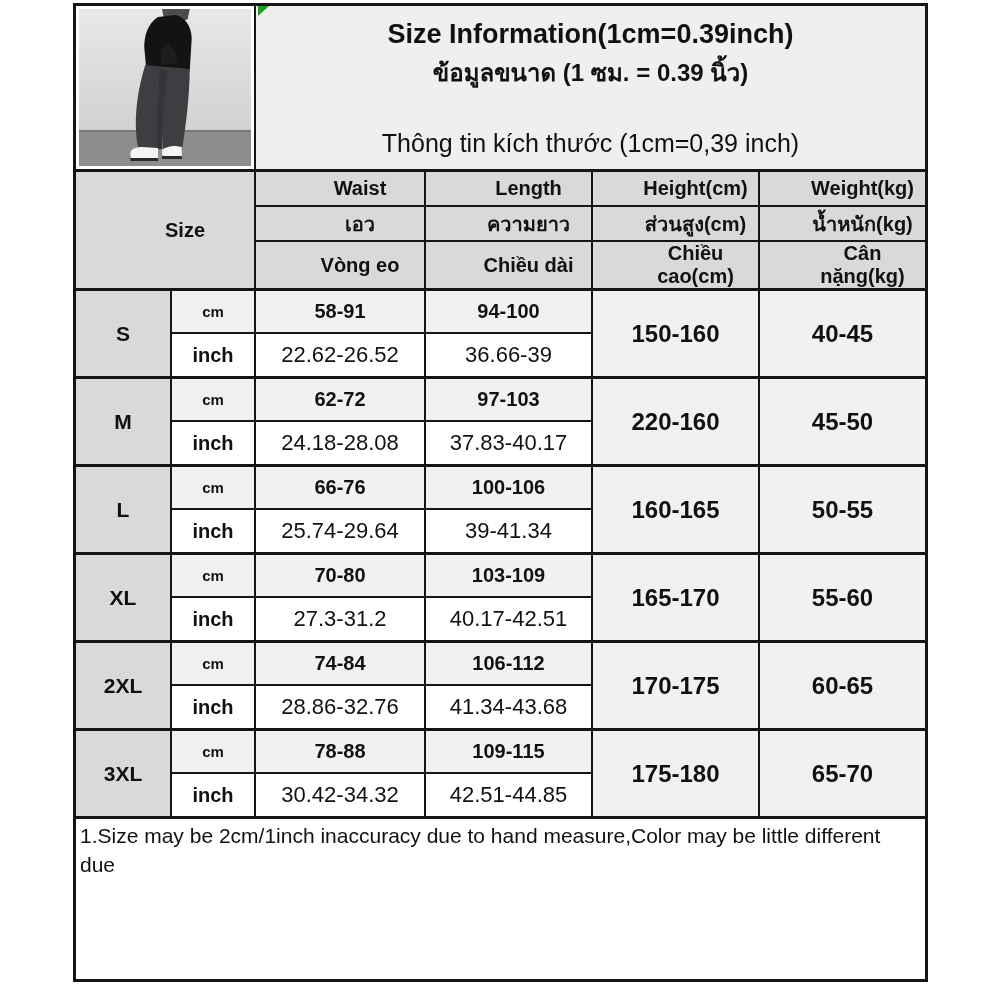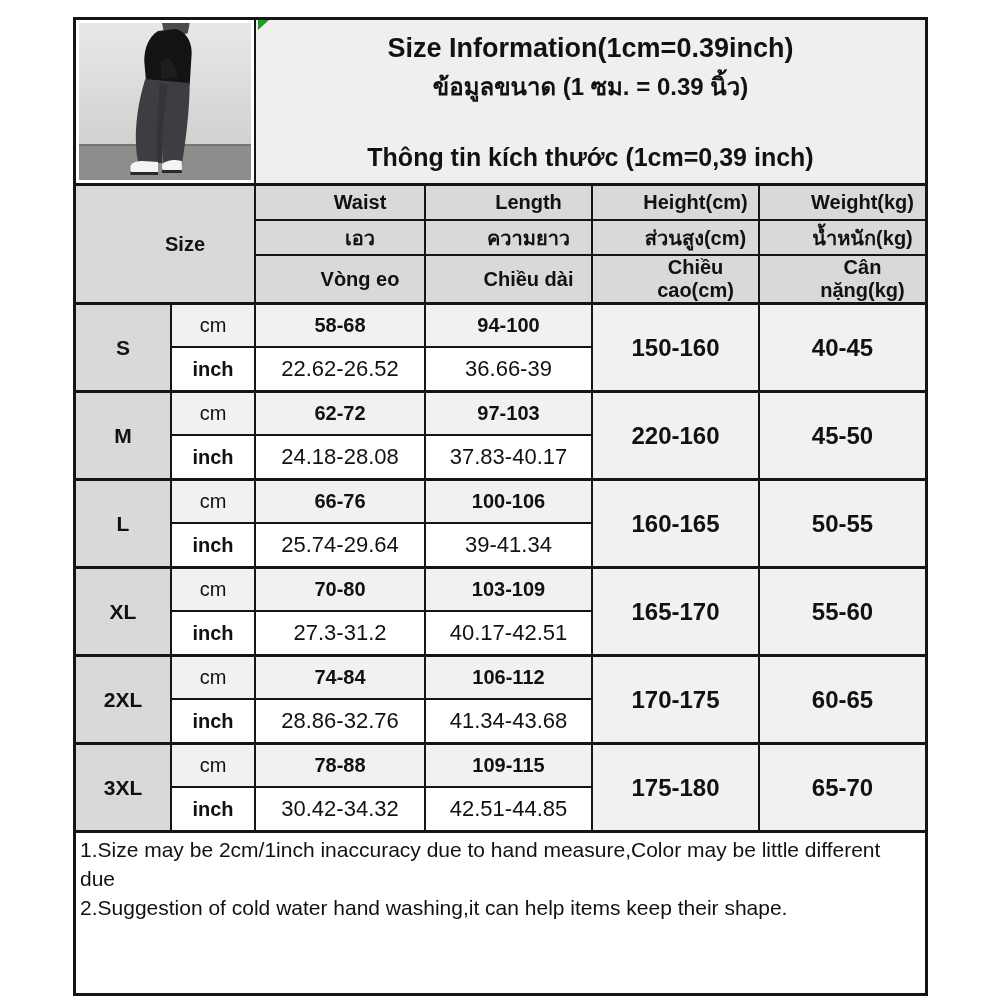"Size Information(1cm=0.39inch)" .sheet { top: 17px -> 3px }
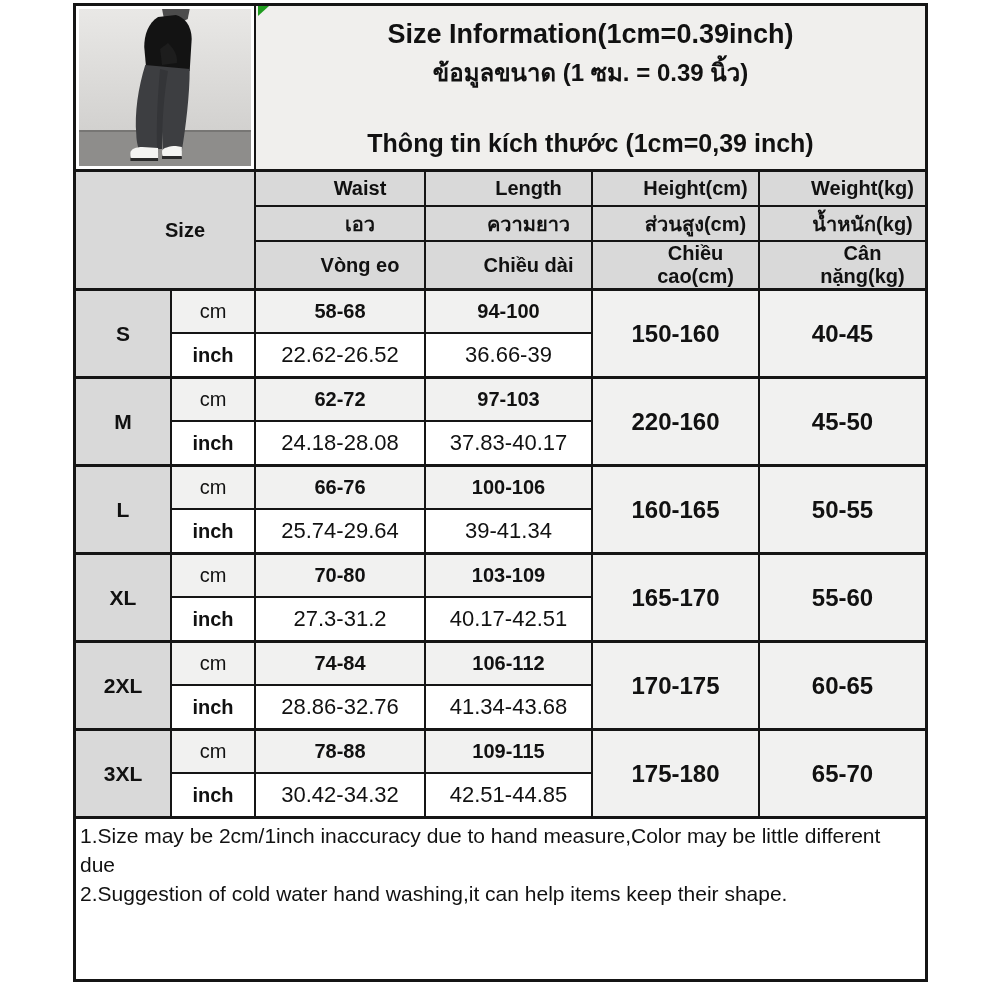"Thông tin kích thước (1cm=0,39" .title-l3 { font-weight: bold -> normal }
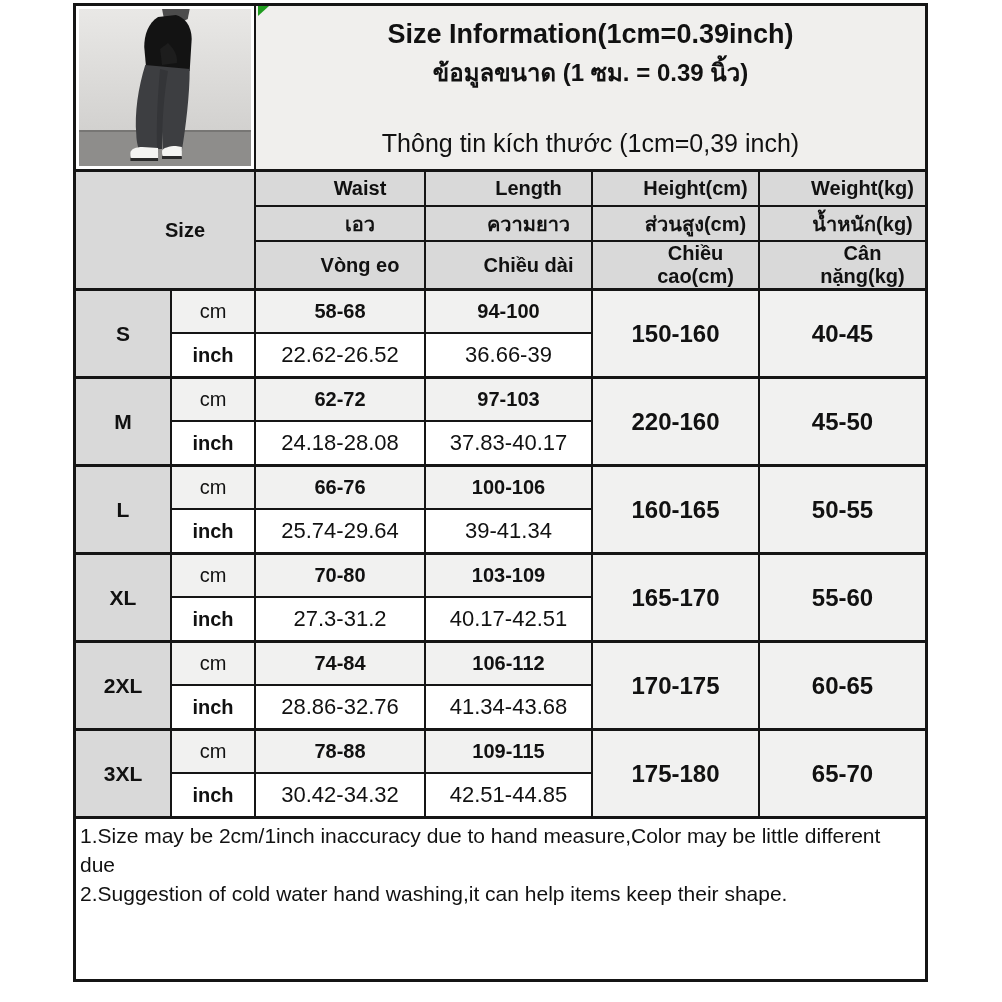"cm" td.unit-cm { font-size: 20px -> 15px; font-weight: normal -> bold }
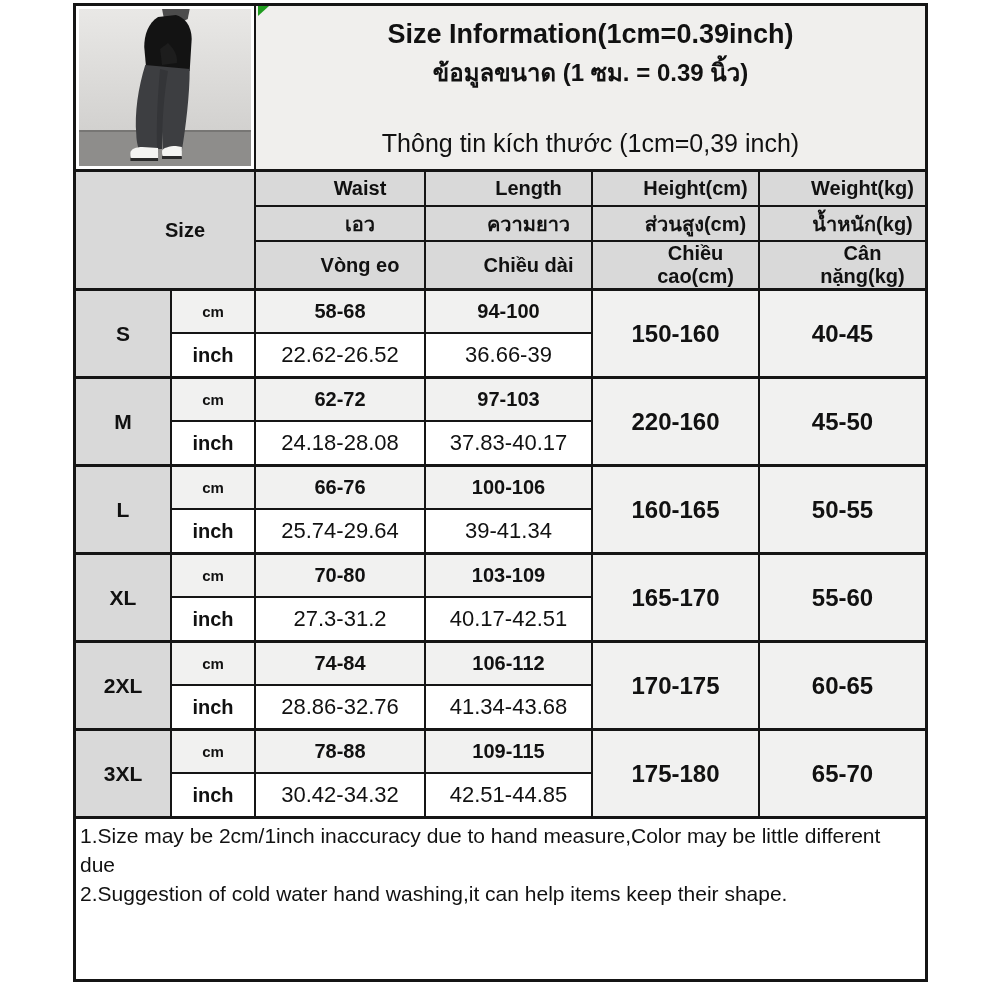"58-68" td.v-cm { text: 58-68 -> 58-91 }
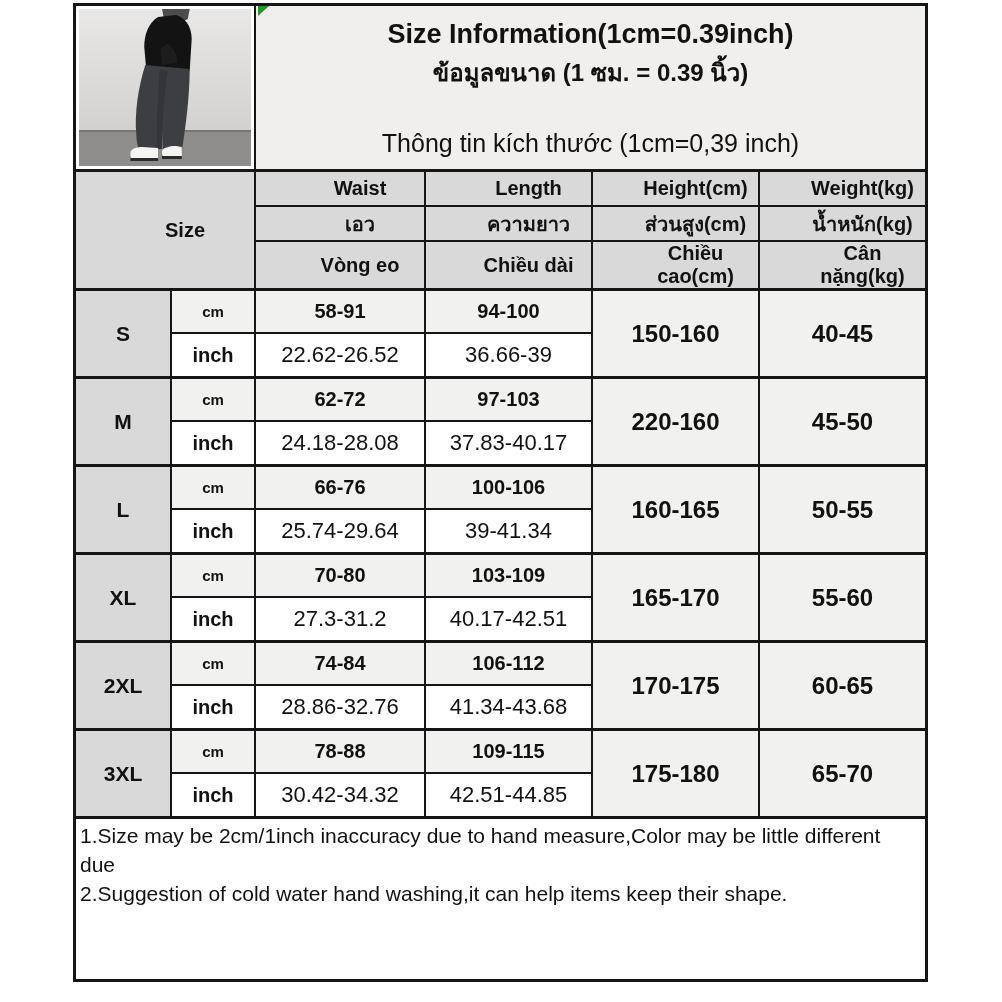"2.Suggestion of cold water hand" div { html: <div>2.Suggestion of cold water hand washing,it can help items keep their shape.</div> -> none }
